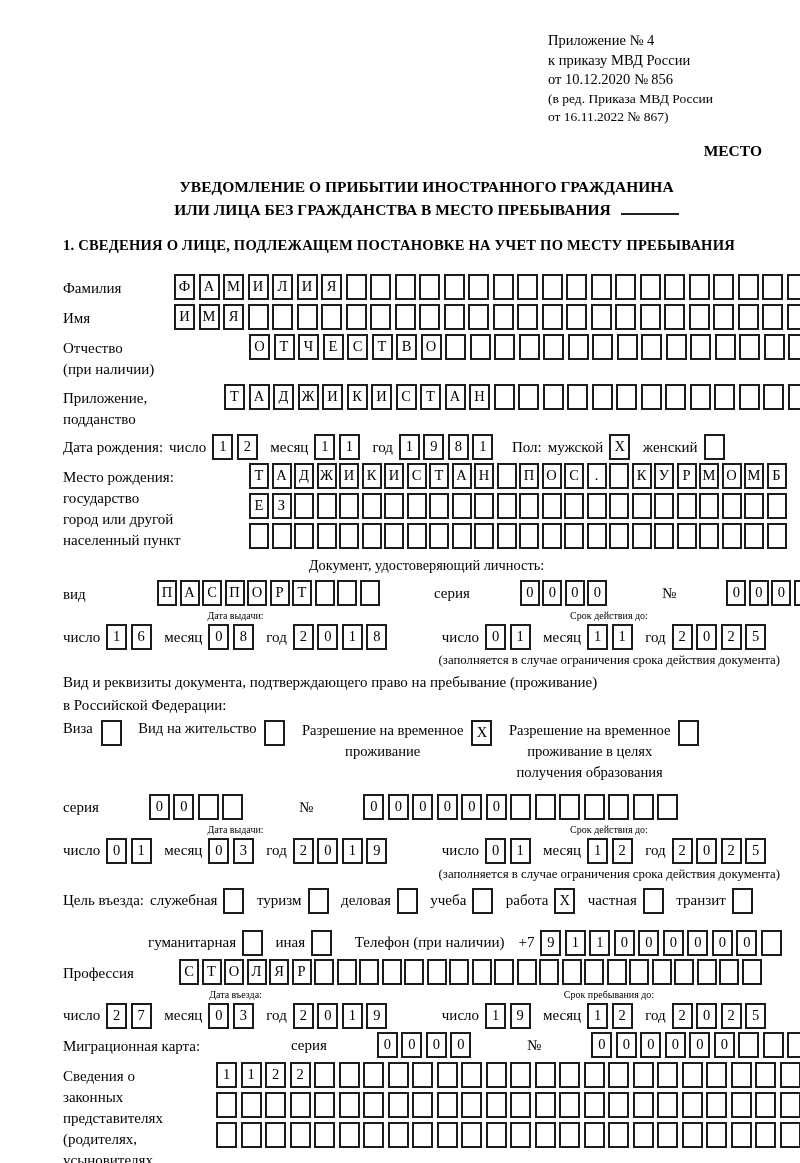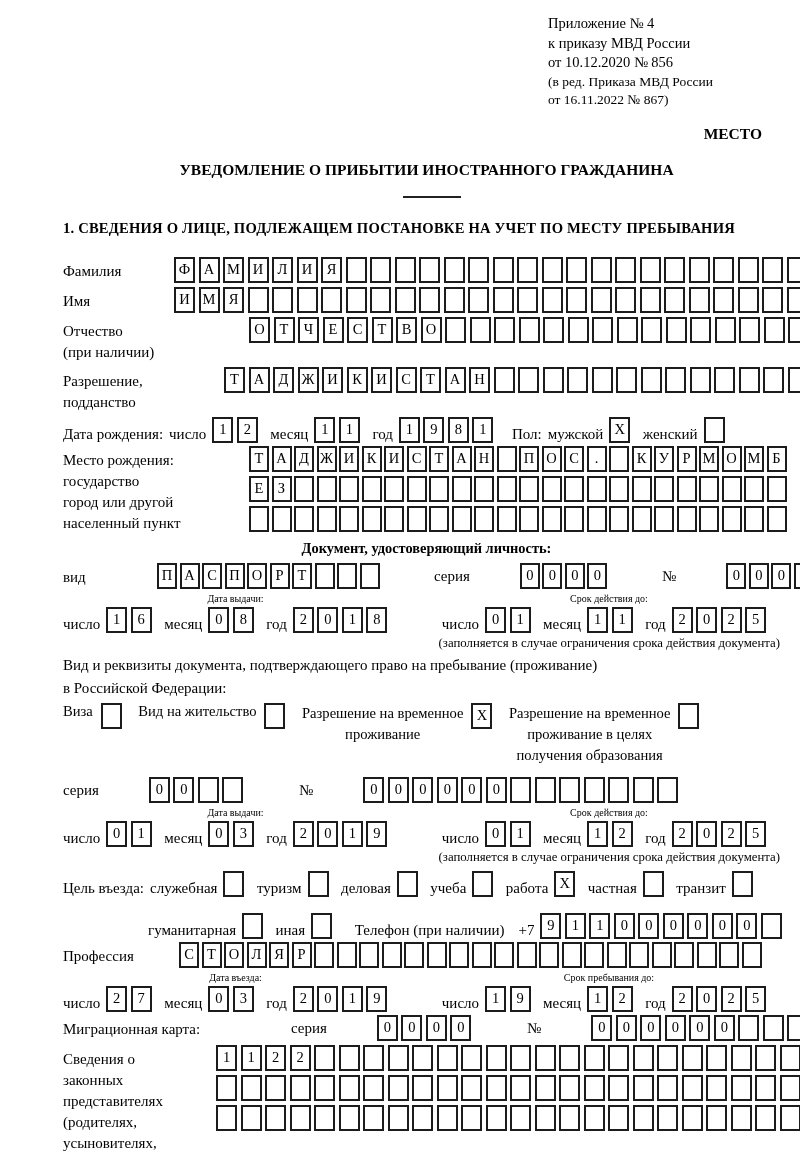"Приложение № 4" .page { padding: 14px 10px 8px 63px -> 31px 10px 8px 63px }
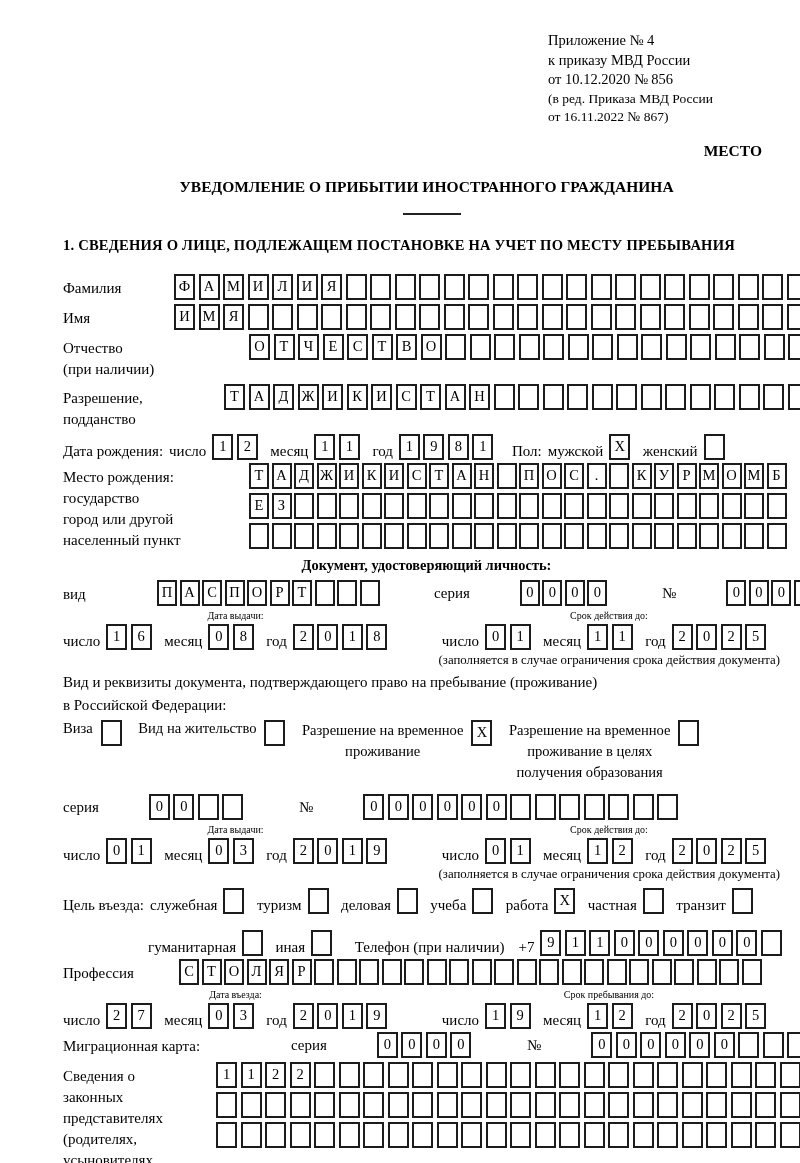"ИЛИ ЛИЦА БЕЗ ГРАЖДАНСТВА В" span { html: none -> <span>ИЛИ ЛИЦА БЕЗ ГРАЖДАНСТВА В МЕСТО ПРЕБЫВАНИЯ</span> }
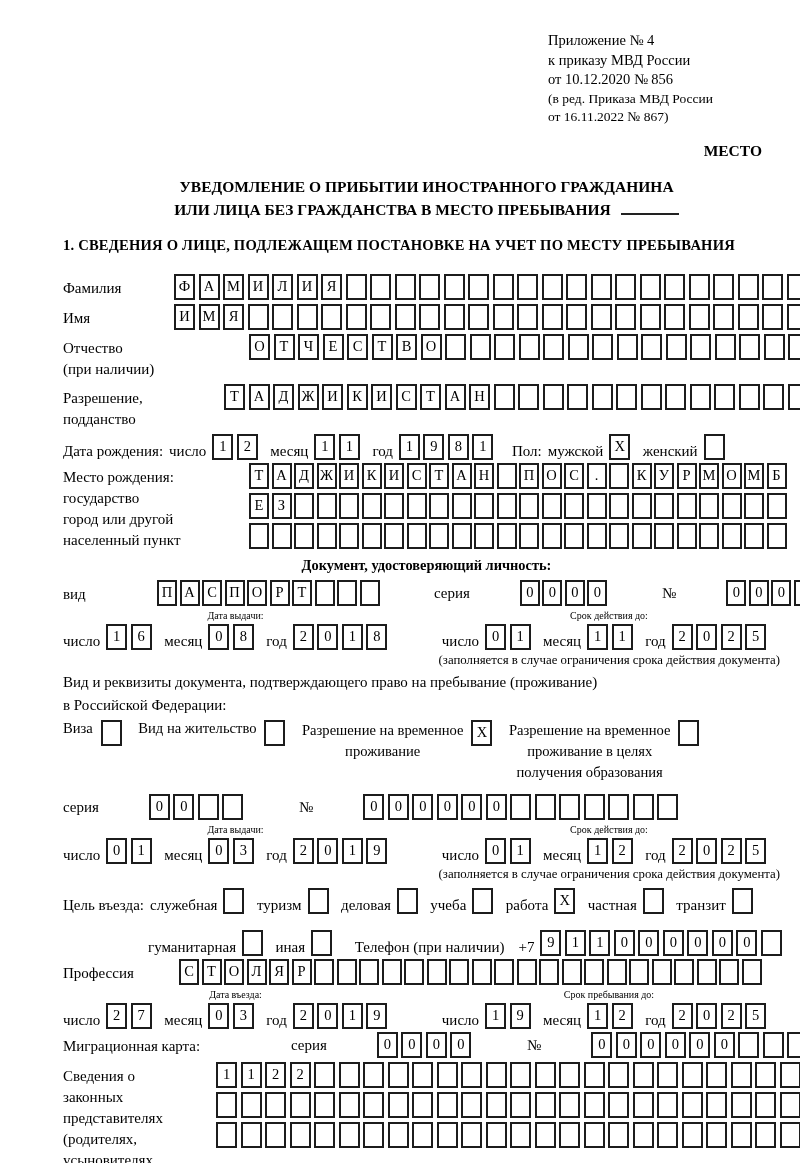"Разрешение," div { text: Разрешение -> Приложение }
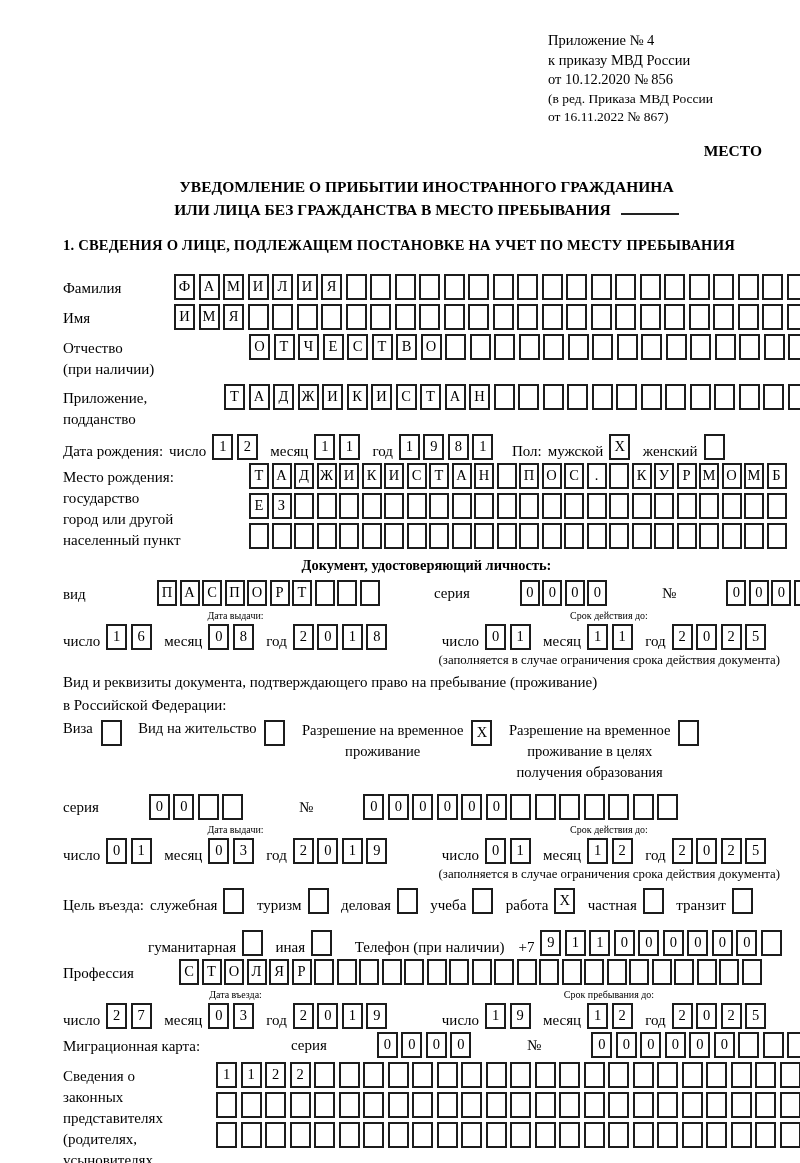"Дата рождения:" .daterow { align-items: flex-end -> center }
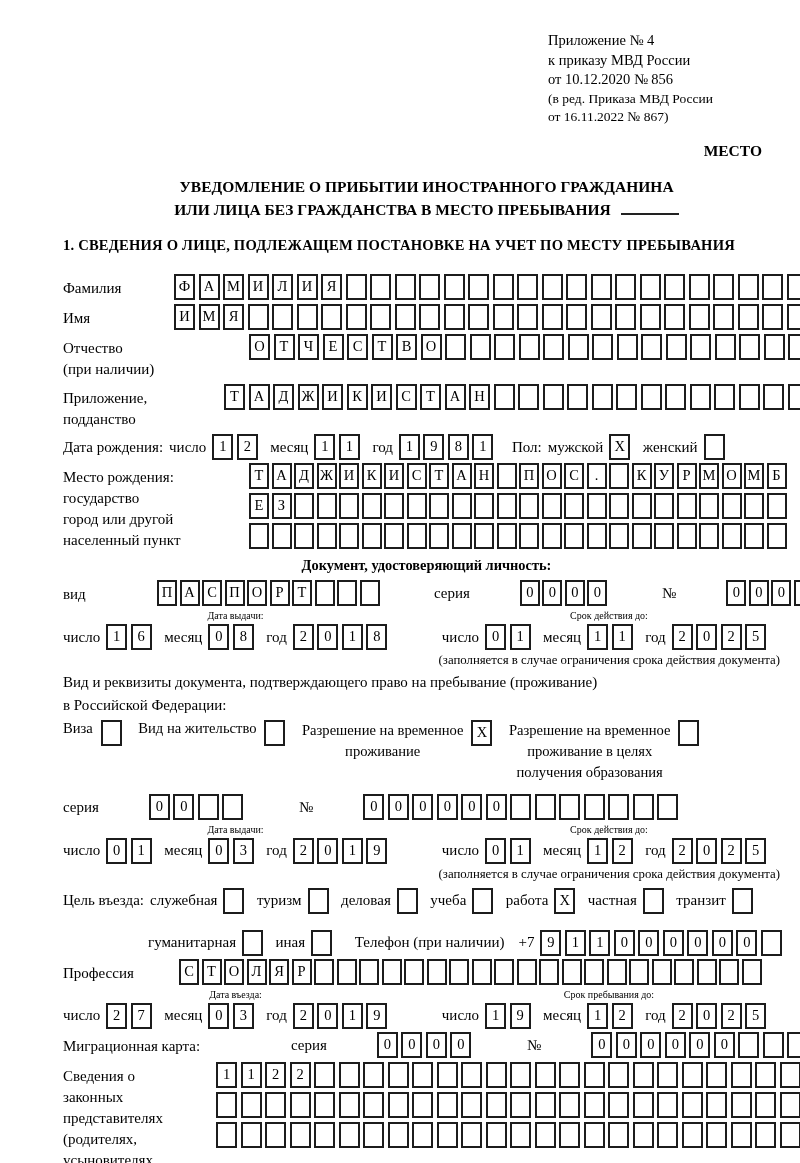"Документ, удостоверяющий личность:" .center-bold { font-weight: bold -> normal }
